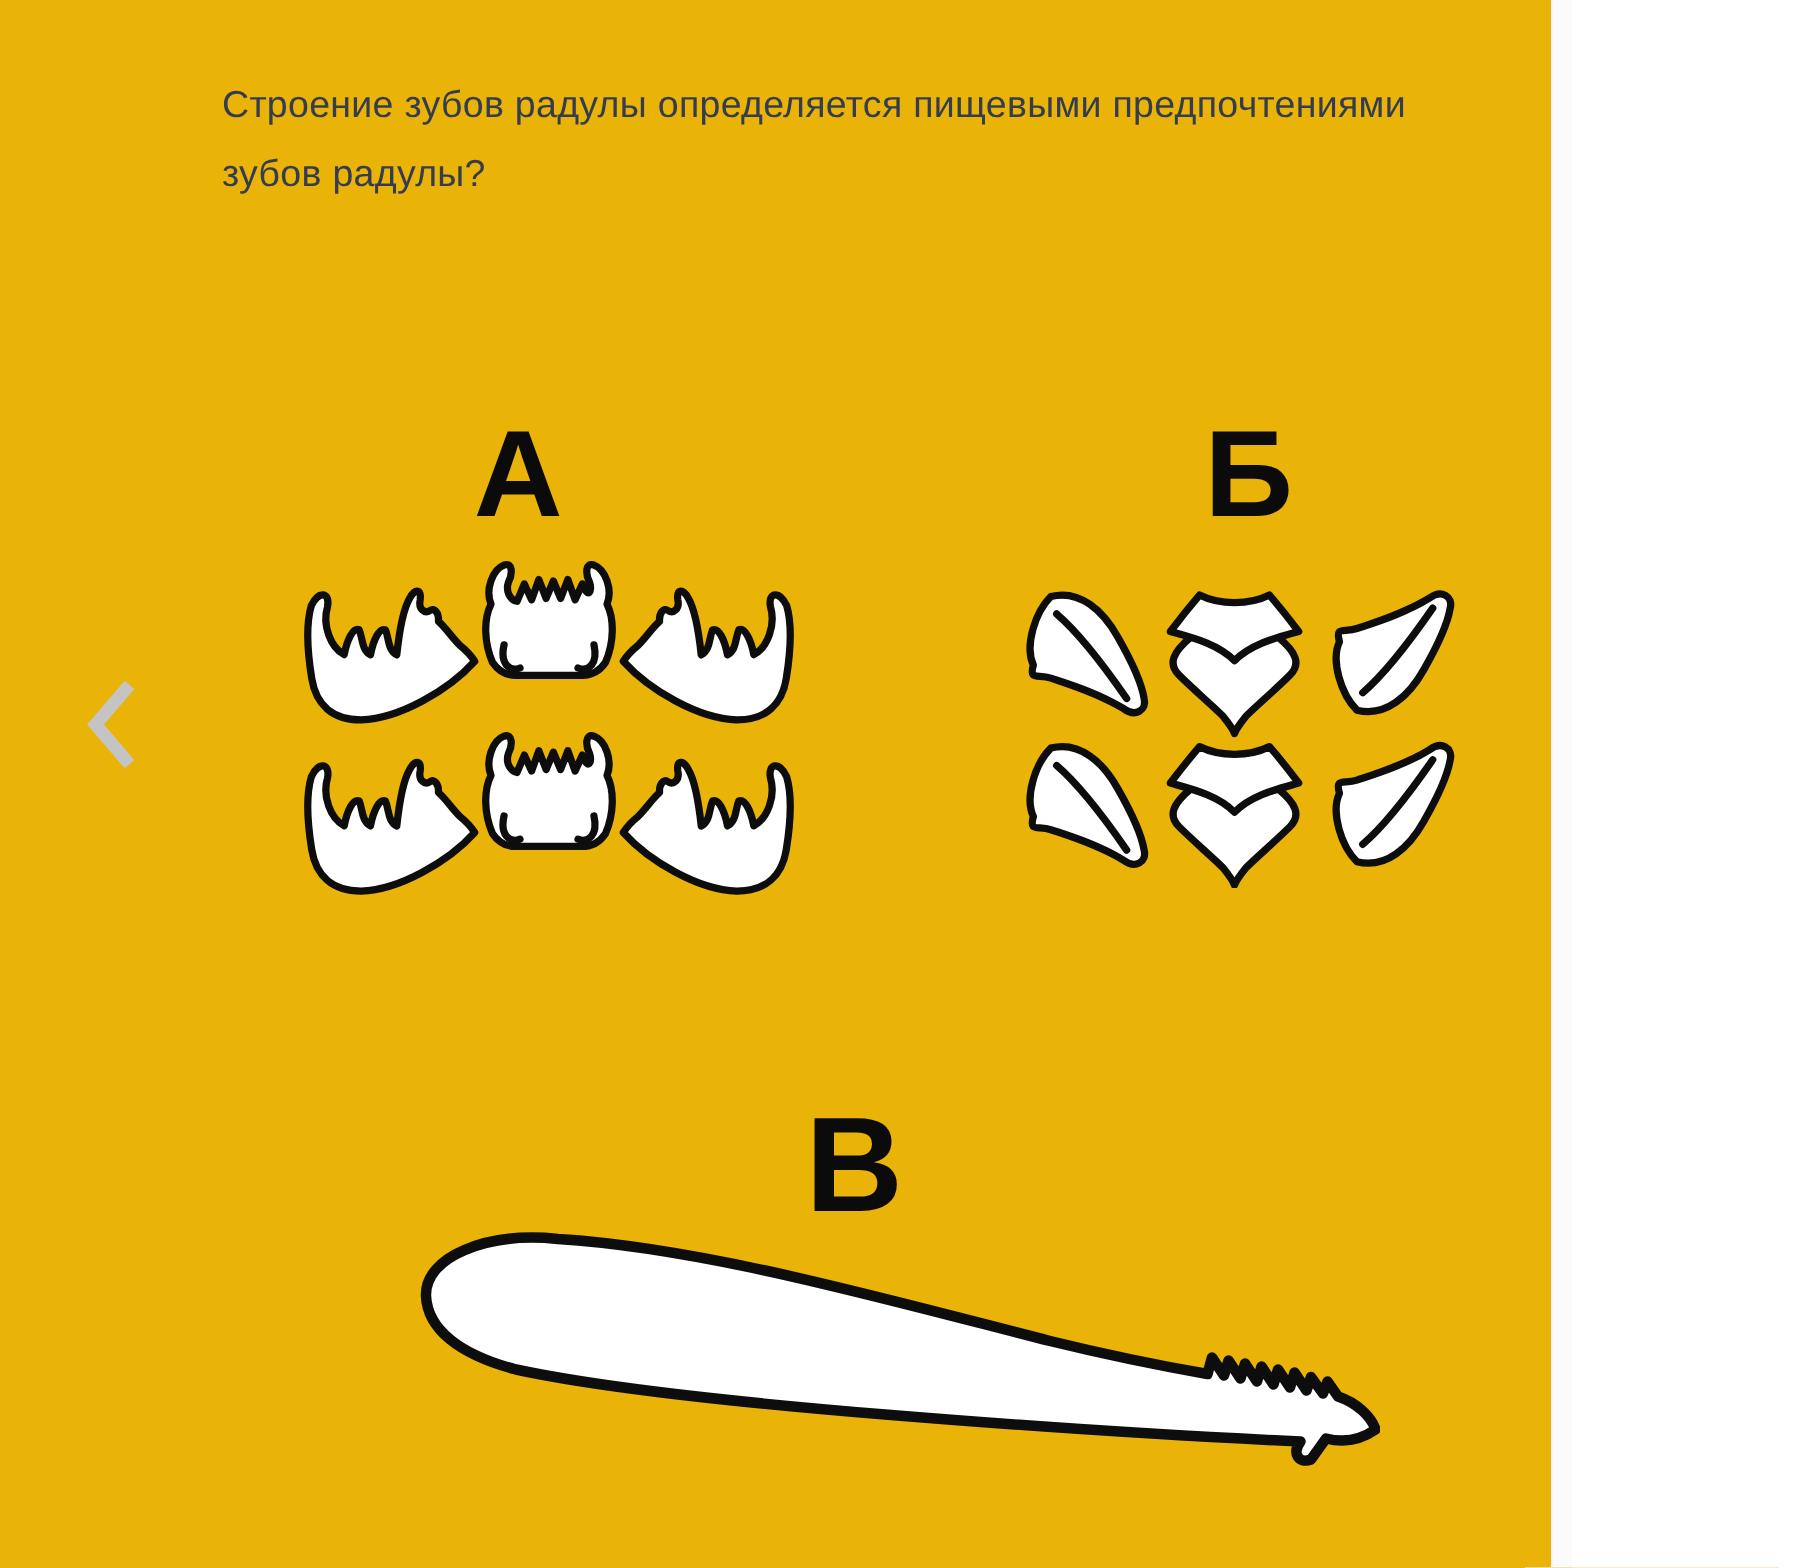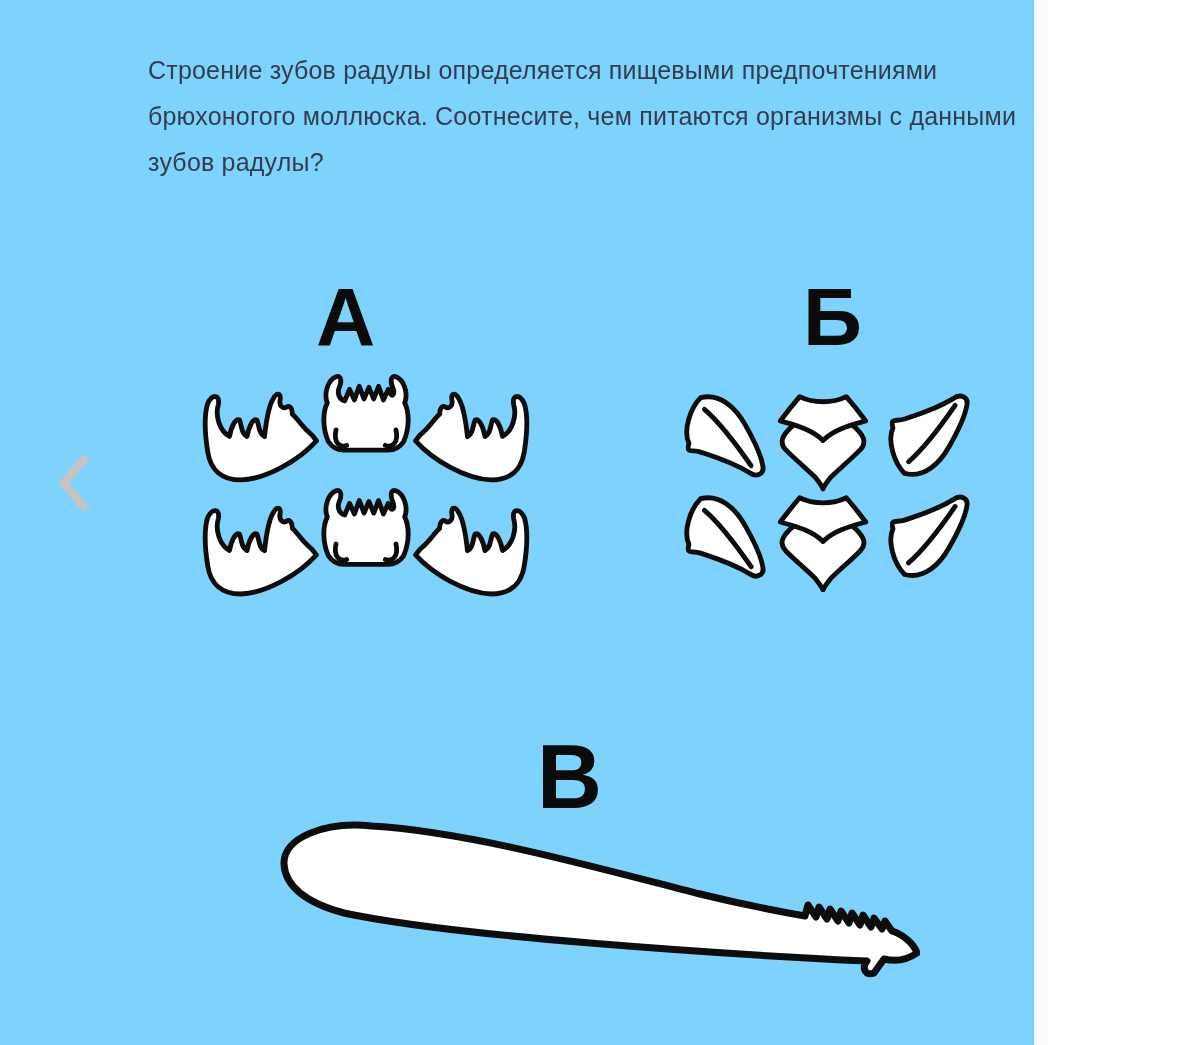"Строение зубов радулы определяется" .screen { background: #7dd3fc -> #eab308 }
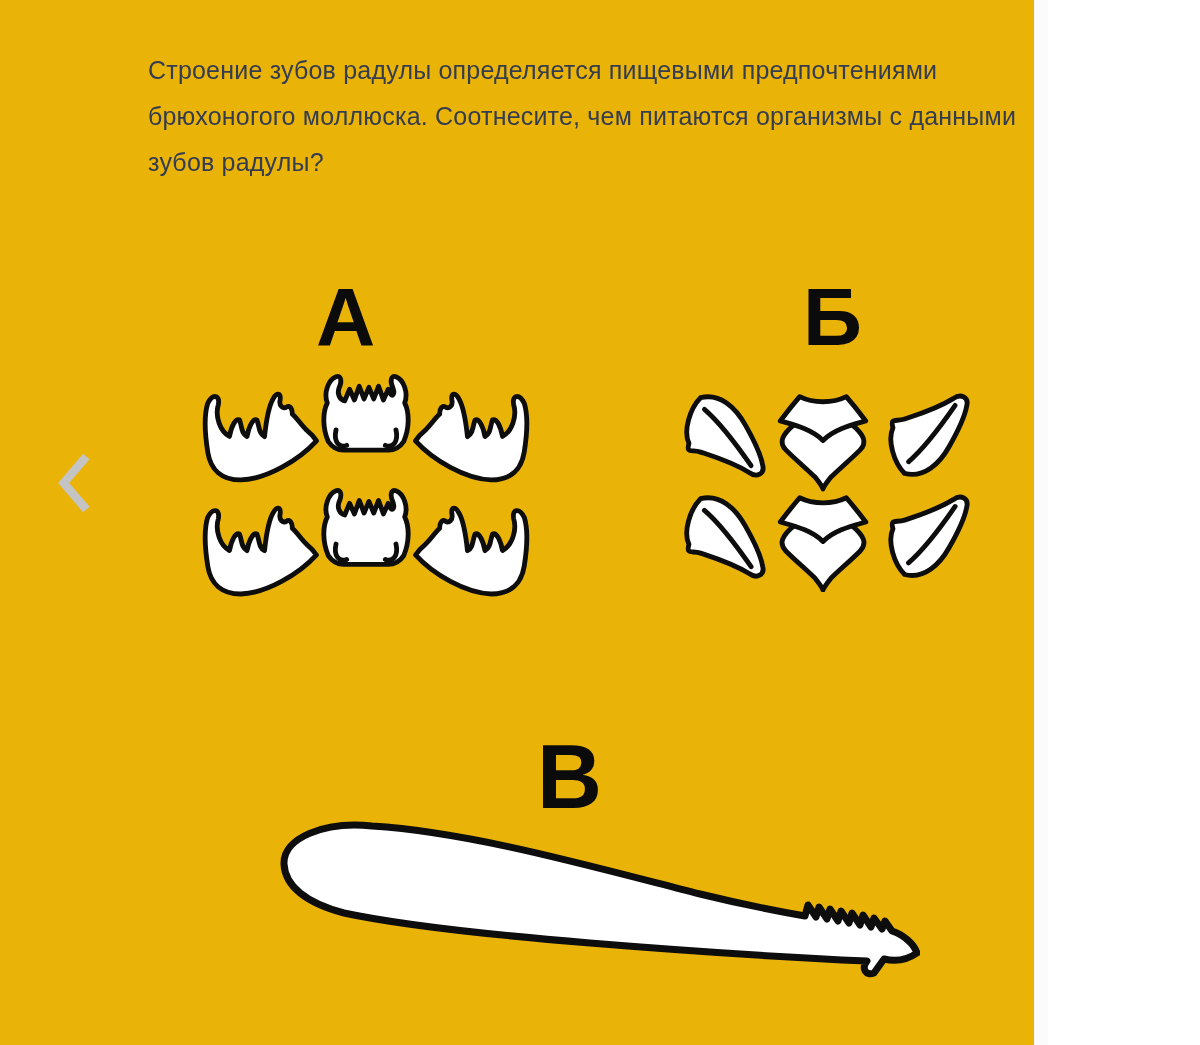"брюхоногого моллюска. Соотнесите, чем" div.qline { html: <div>брюхоногого моллюска. Соотнесите, чем питаются организмы с данными</div> -> none }
